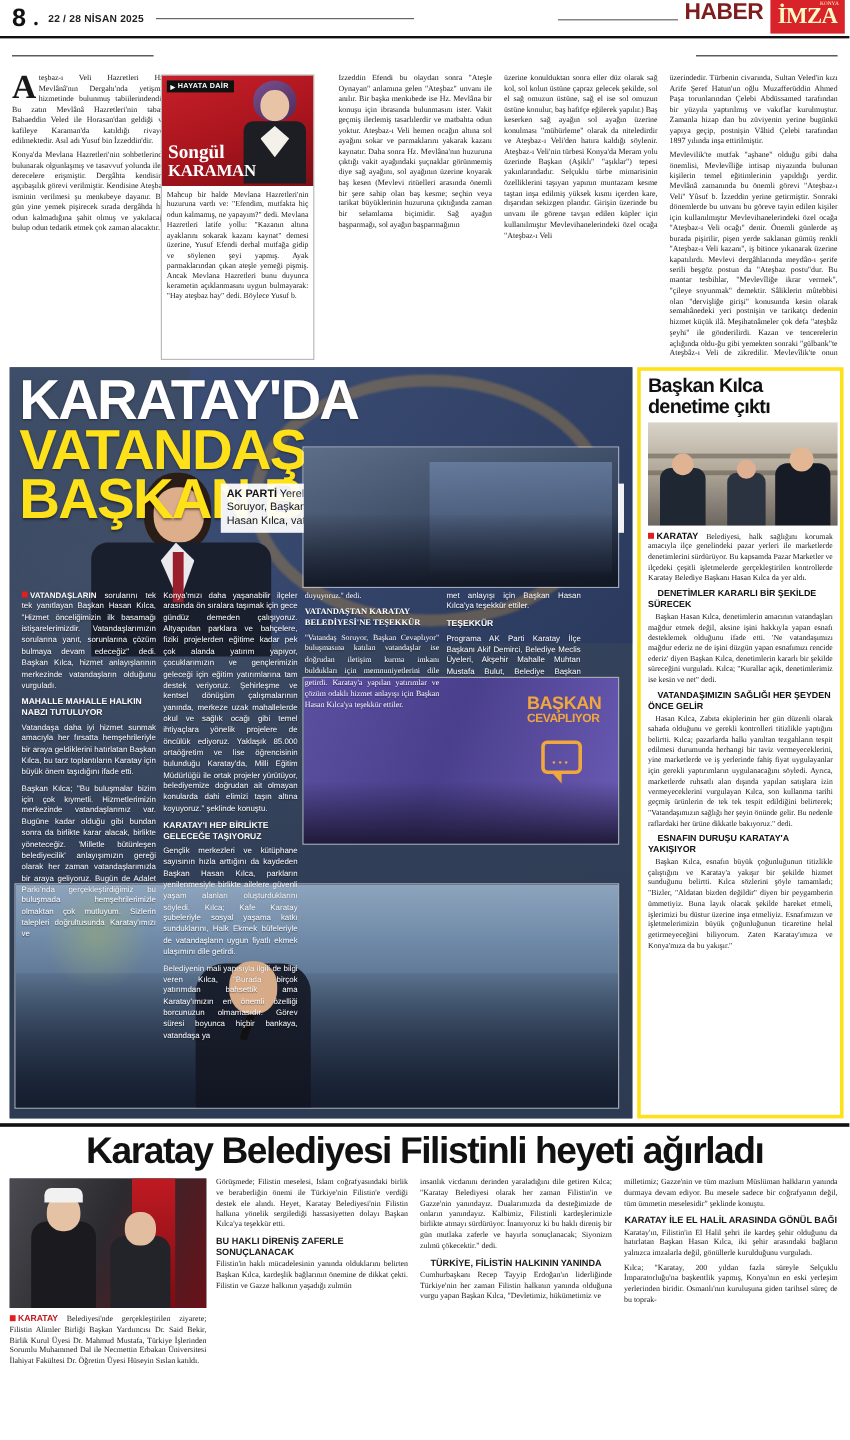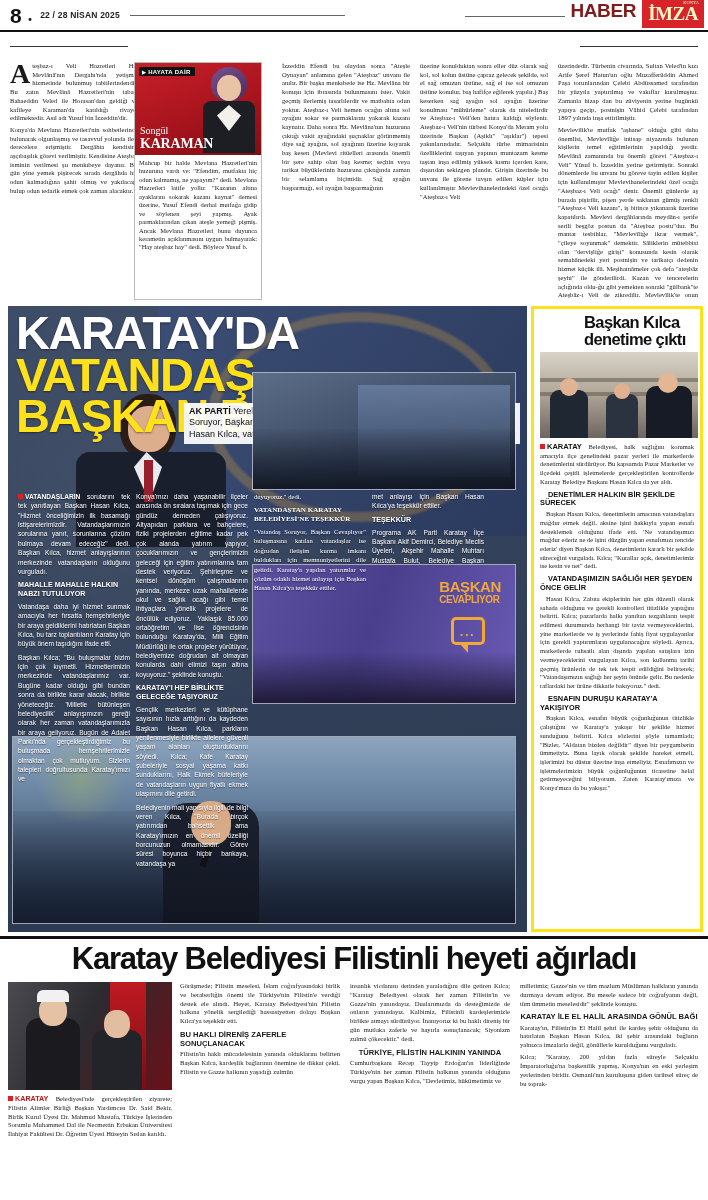"Songül" .col-name .first { font-size: 10px -> 16px; font-weight: normal -> bold }
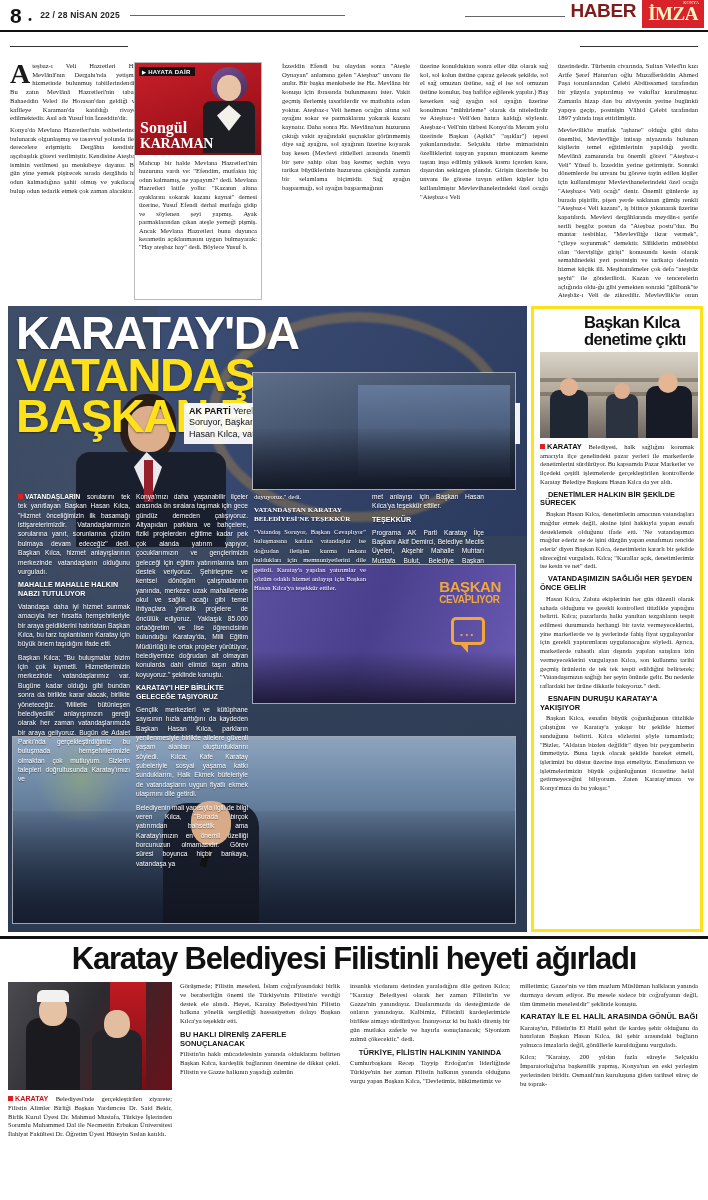"Başkan Kılca" .sb-title { margin-left: 44px -> none }
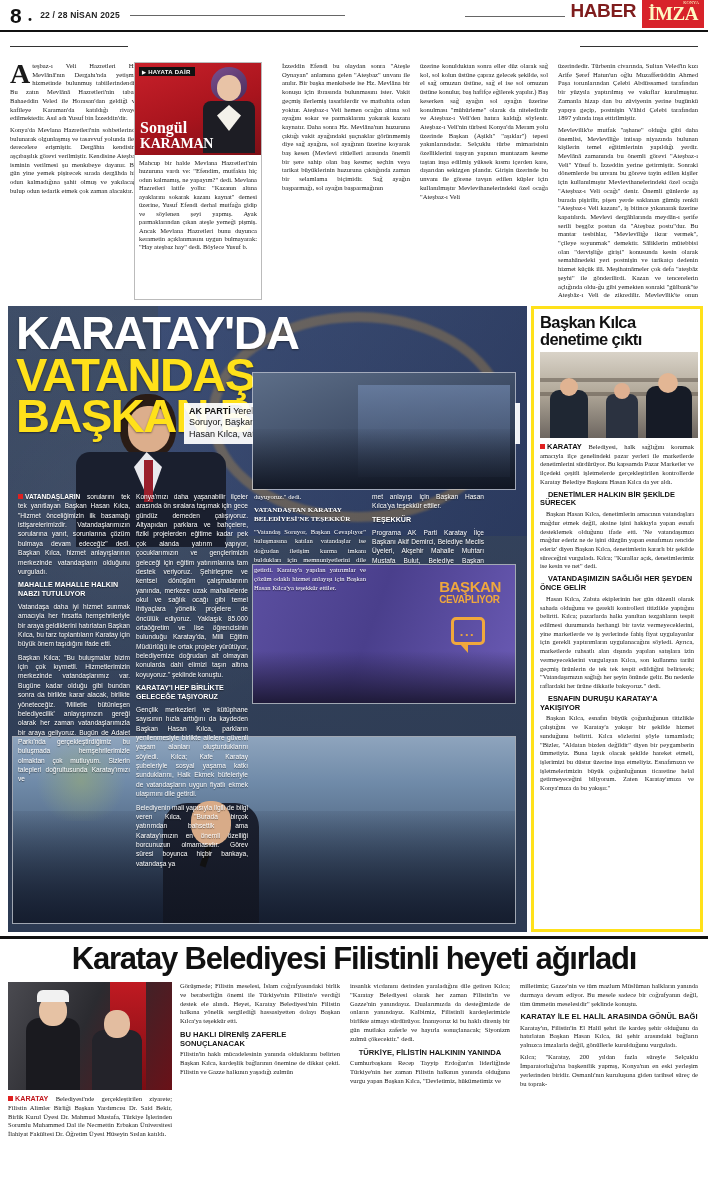"DENETİMLER HALKIN BİR ŞEKİLDE SÜRECEK" h4 { text: HALKIN -> KARARLI }
